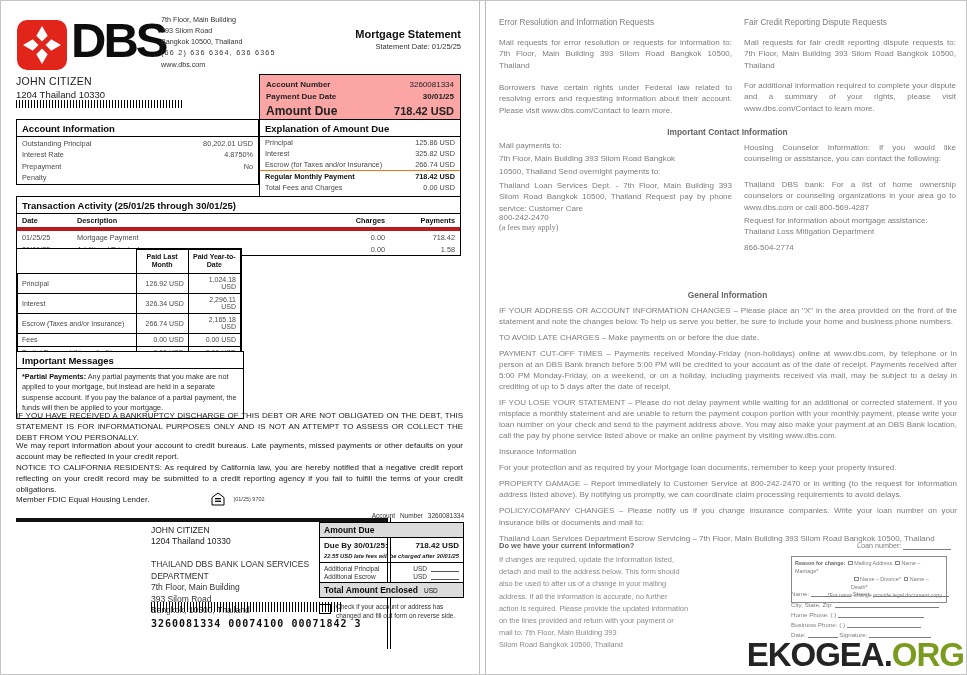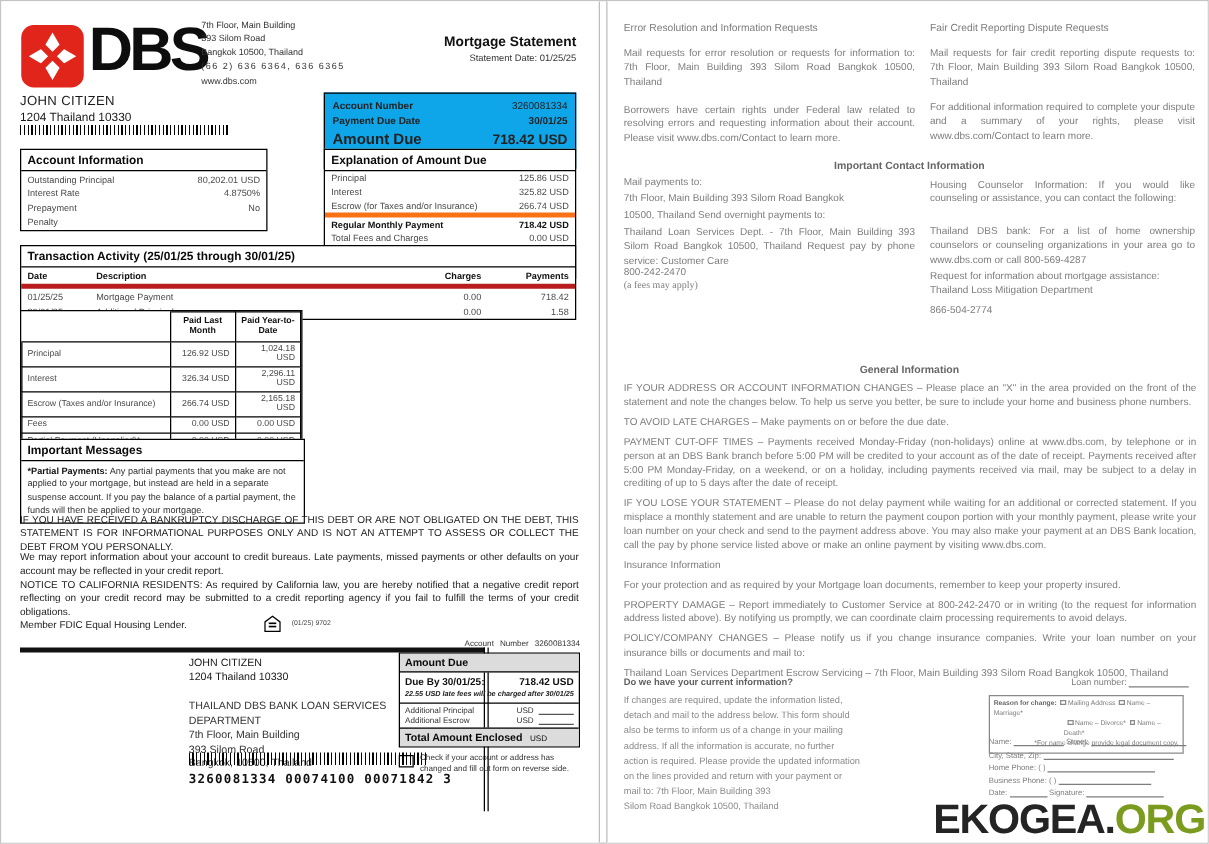"Account Number" .summary-box { background: #0ea5e9 -> #fca5a5 }
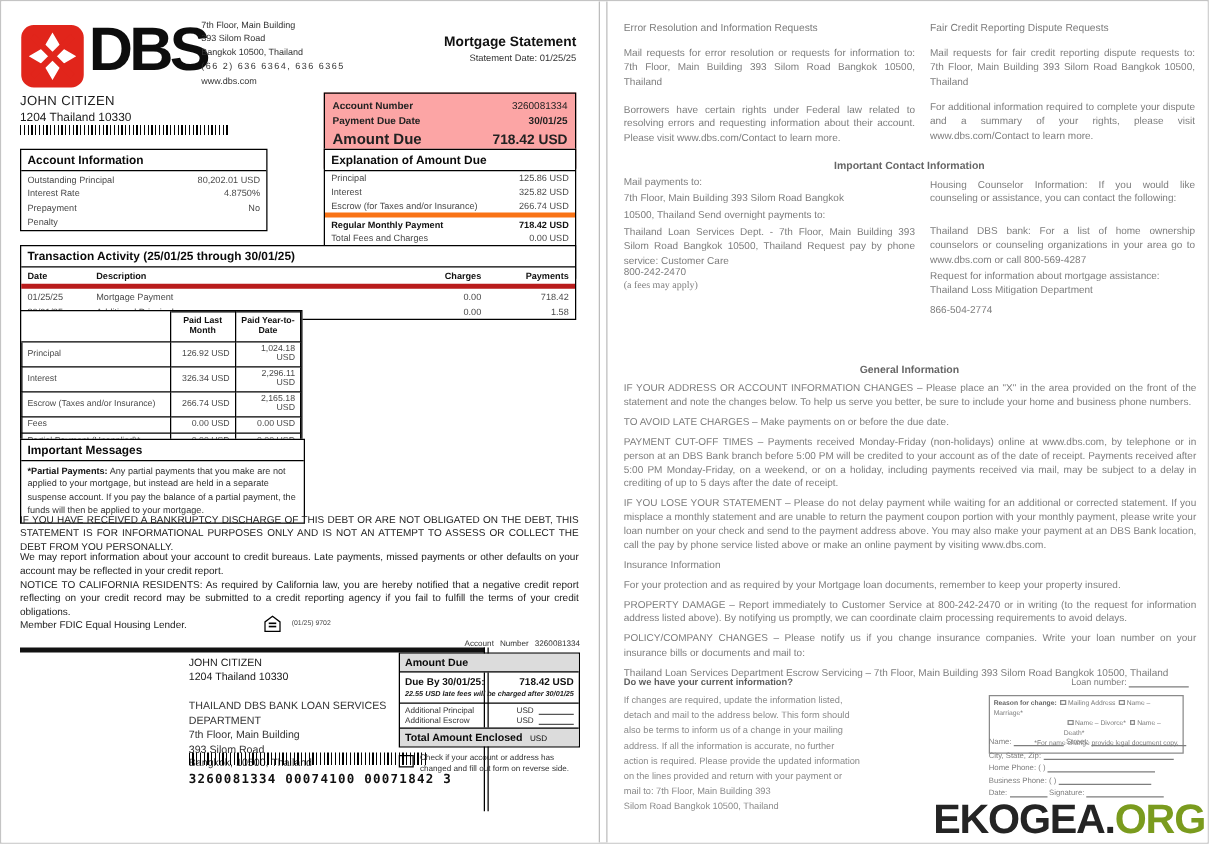"Account Information" .account-box { width: 198px -> 243px }
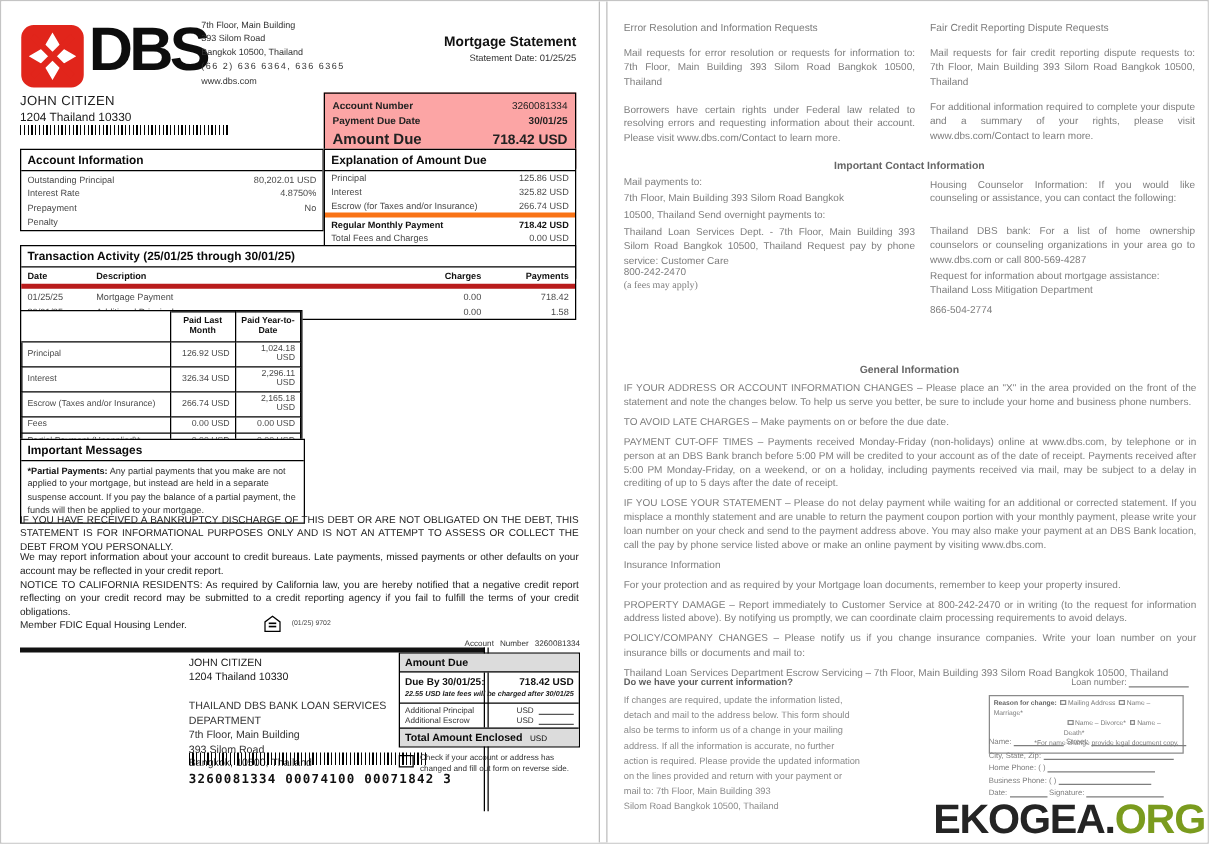"Regular Monthly Payment" .expl-row.topline { border-top: 4px solid #f97316 -> 1px solid #f97316 }
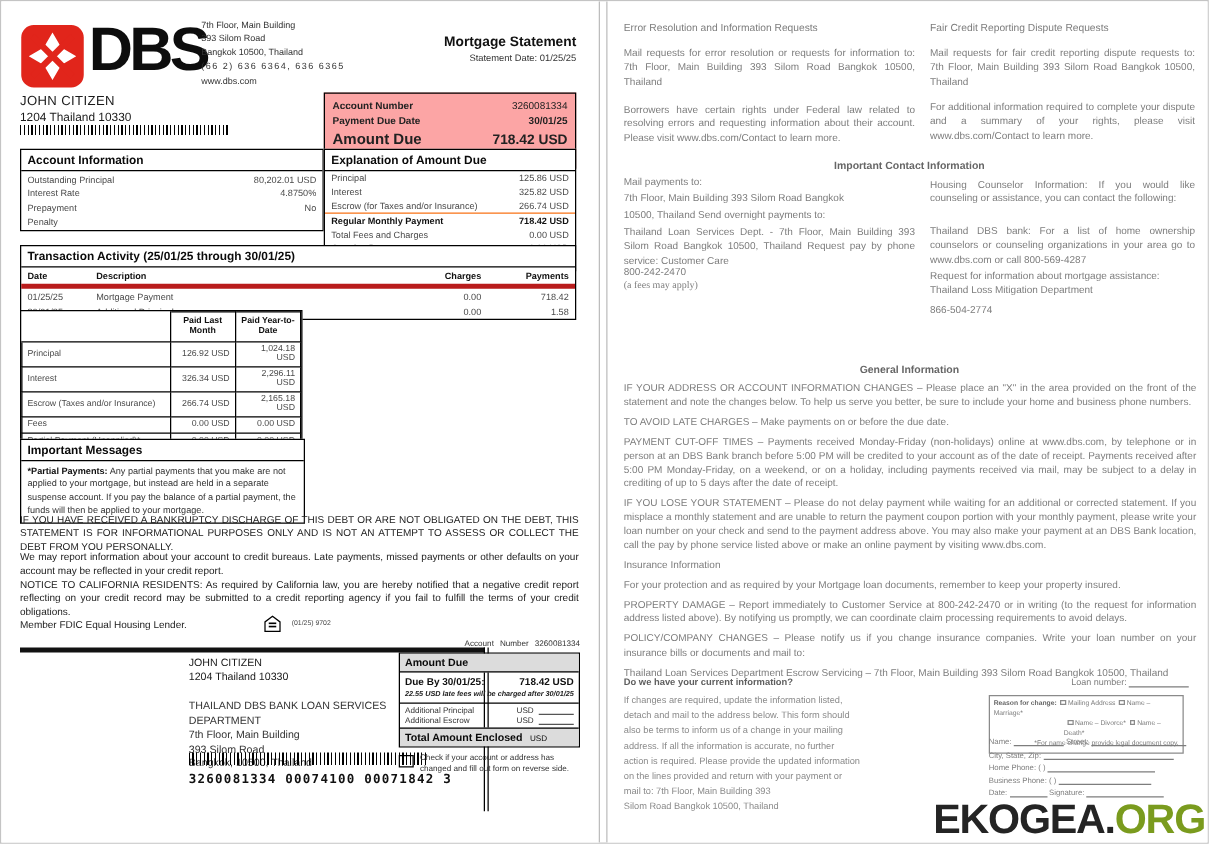"also be terms to inform" div { text: terms to inform -> used to after }
